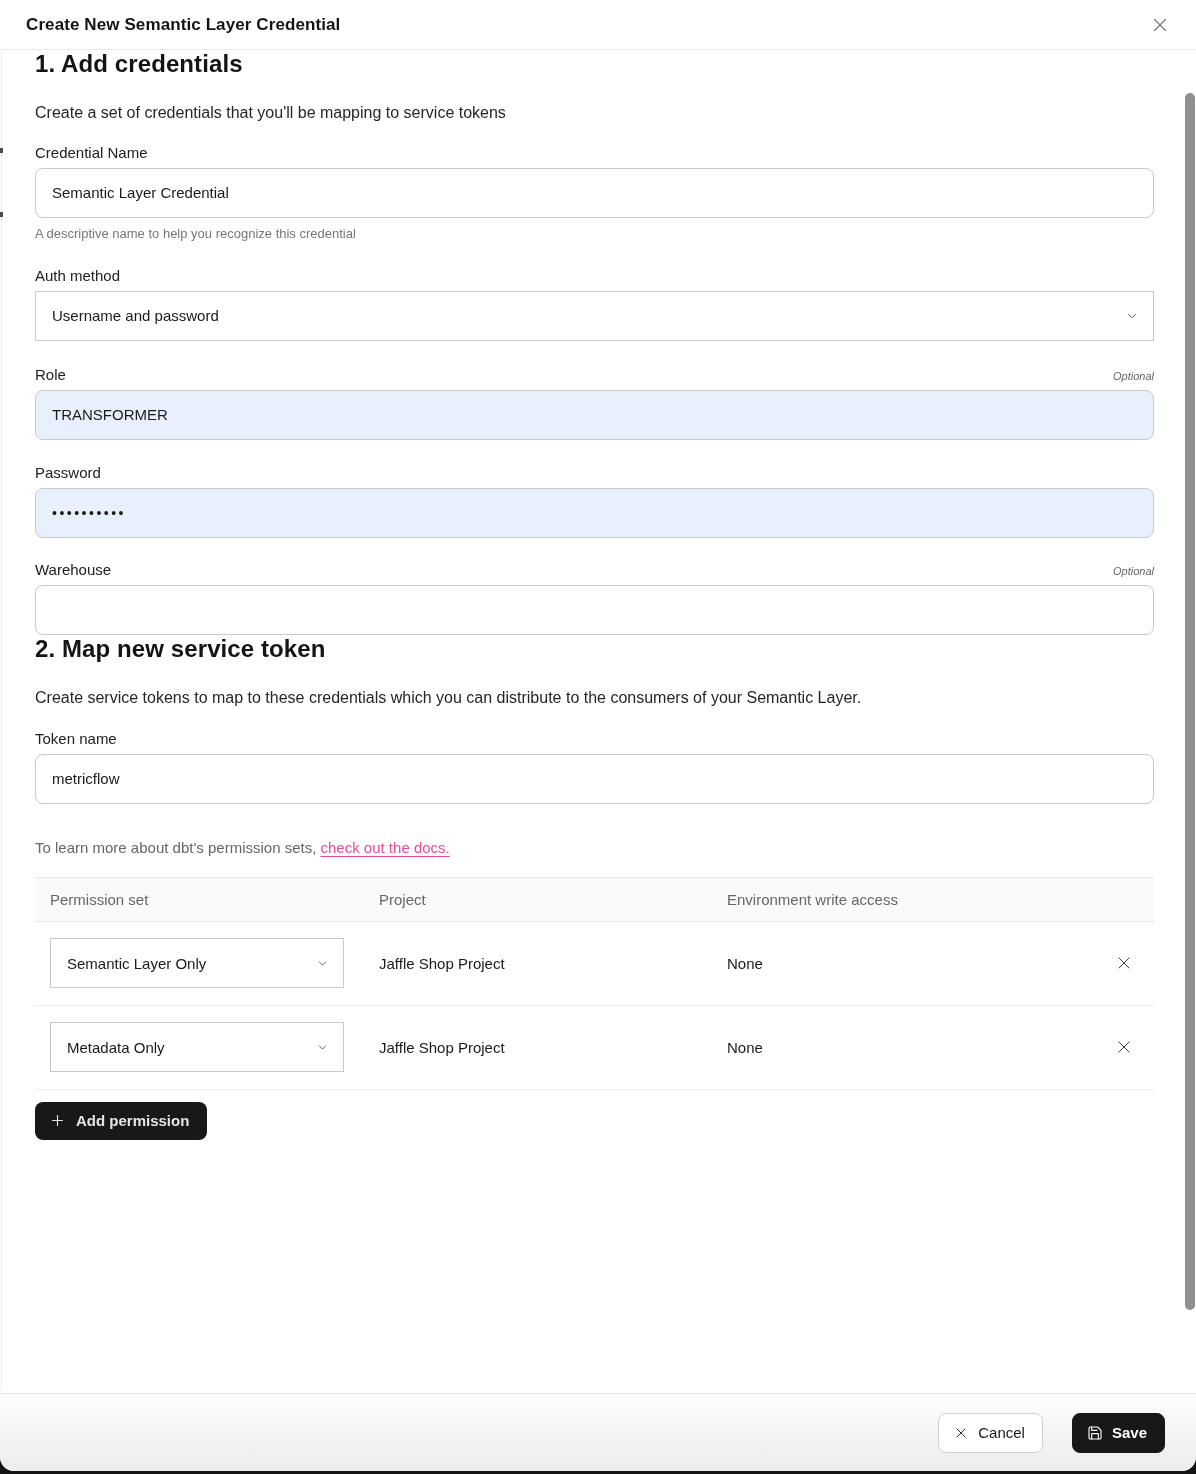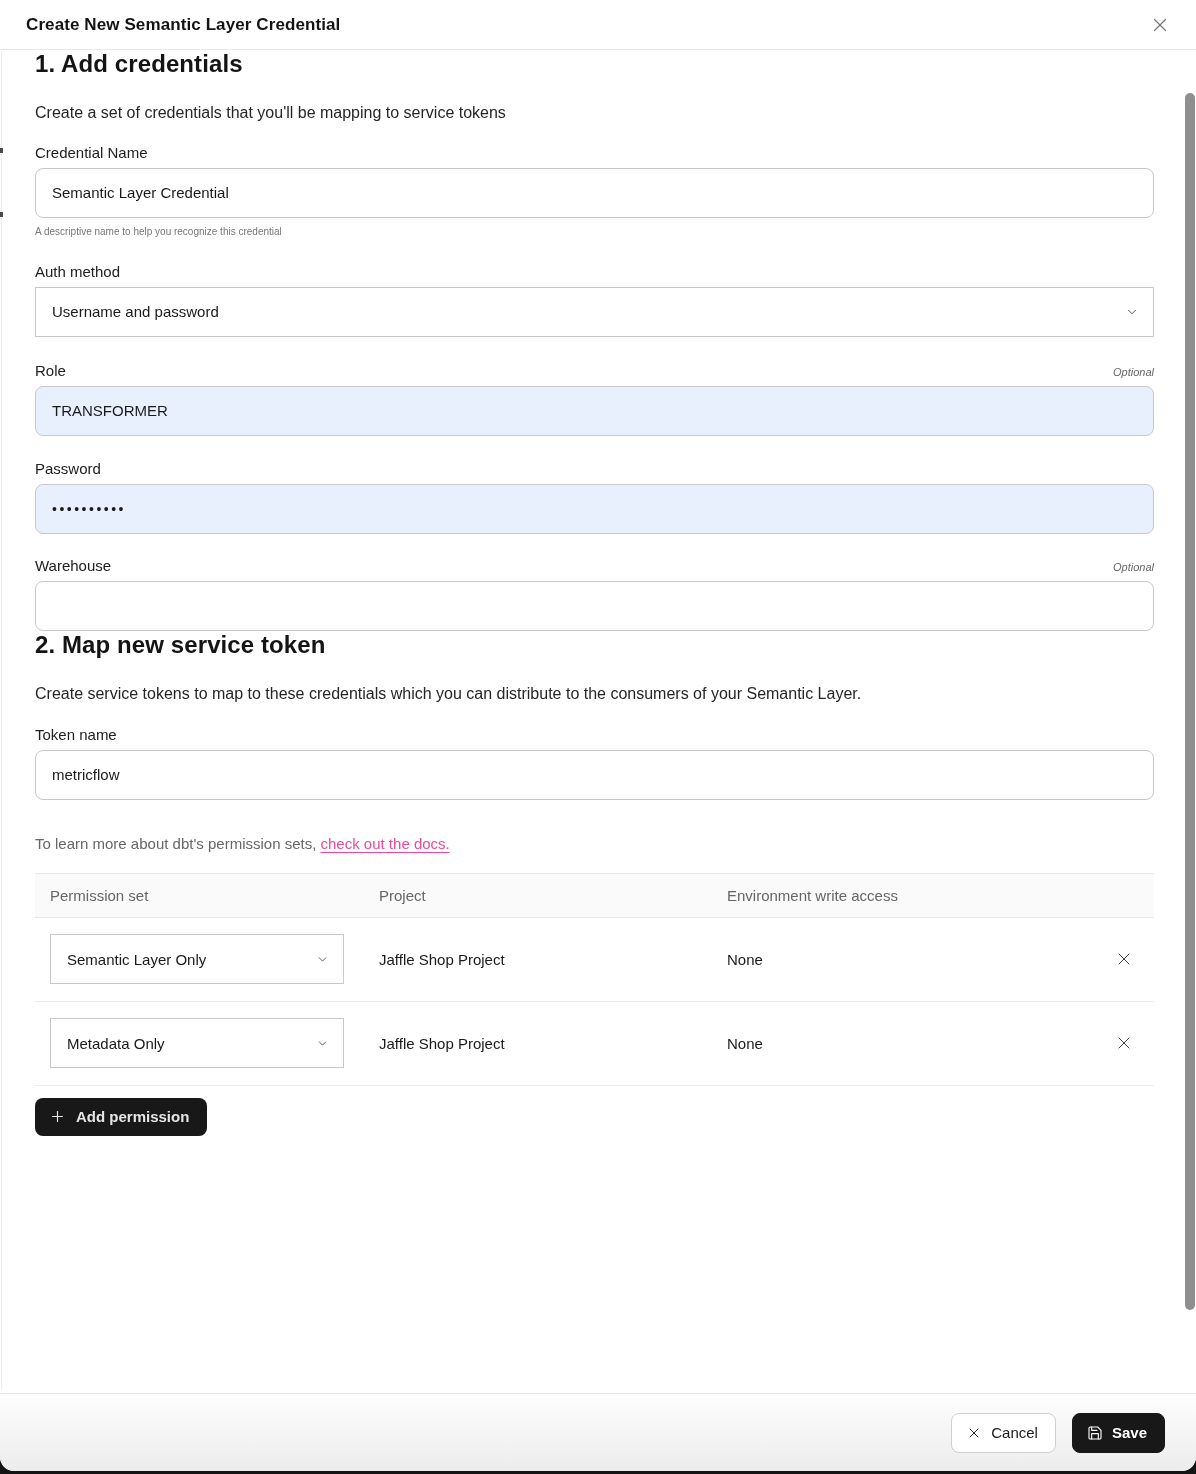"A descriptive name to help" .helper { font-size: 10px -> 13px }
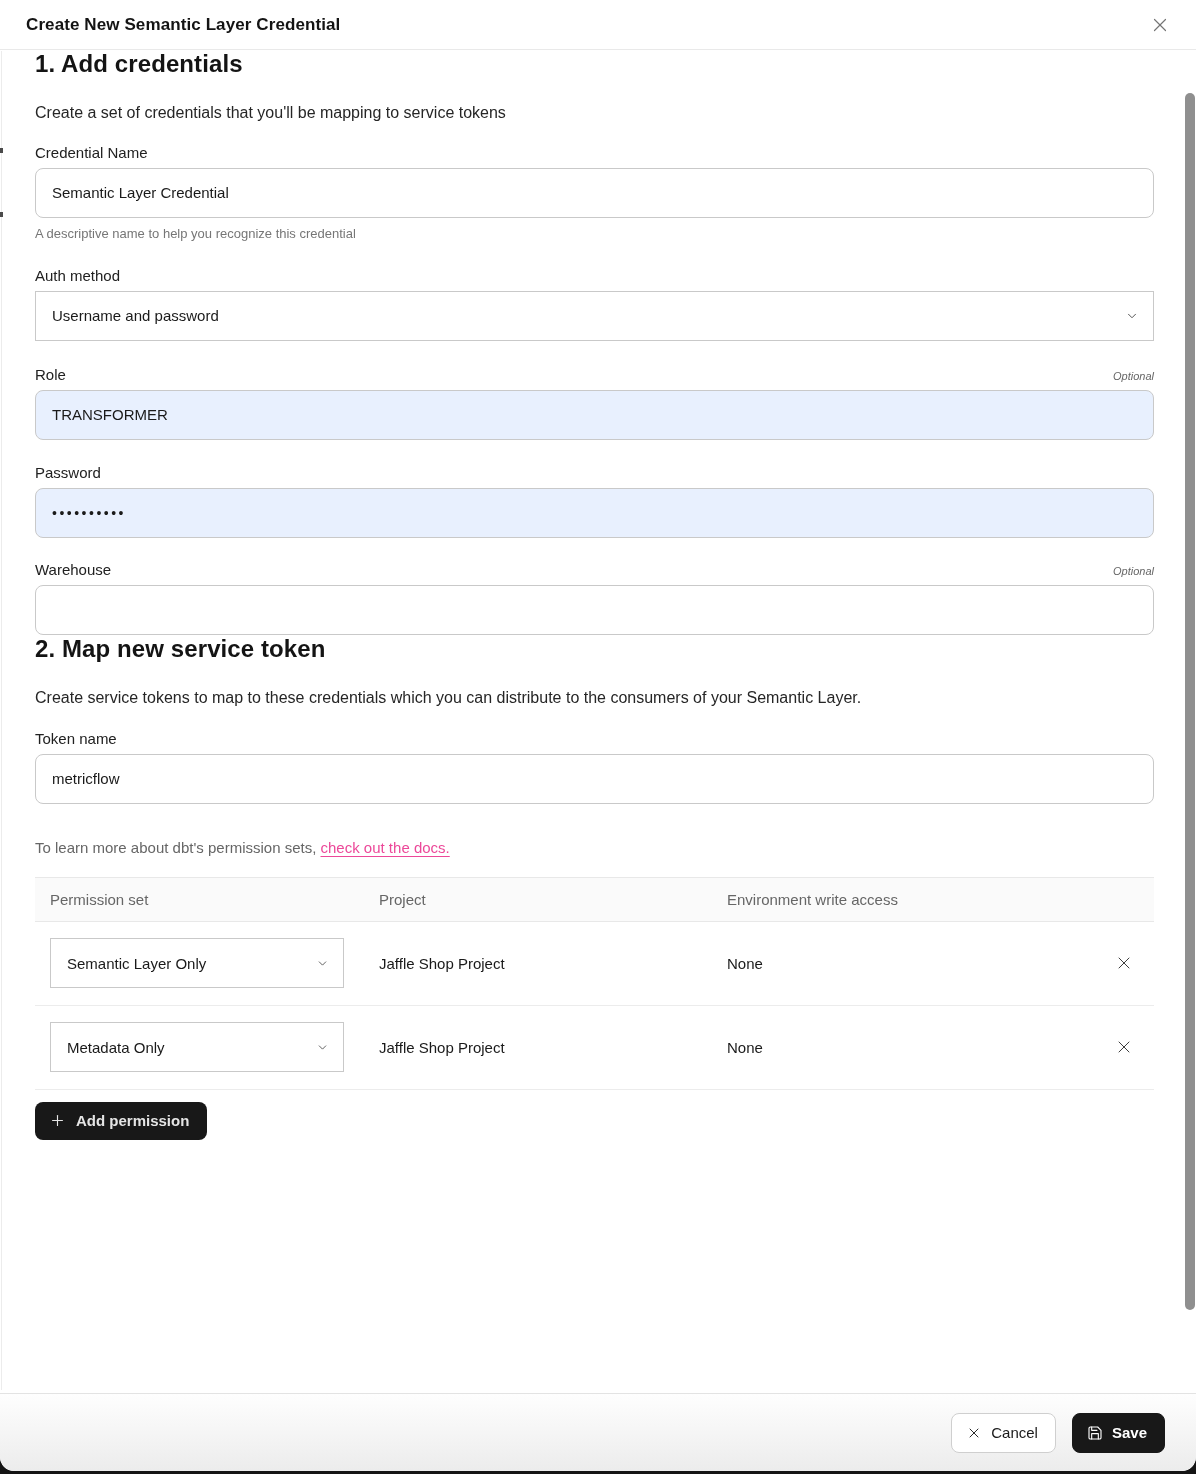"Cancel" .modal-footer { gap: 16px -> 29px }
